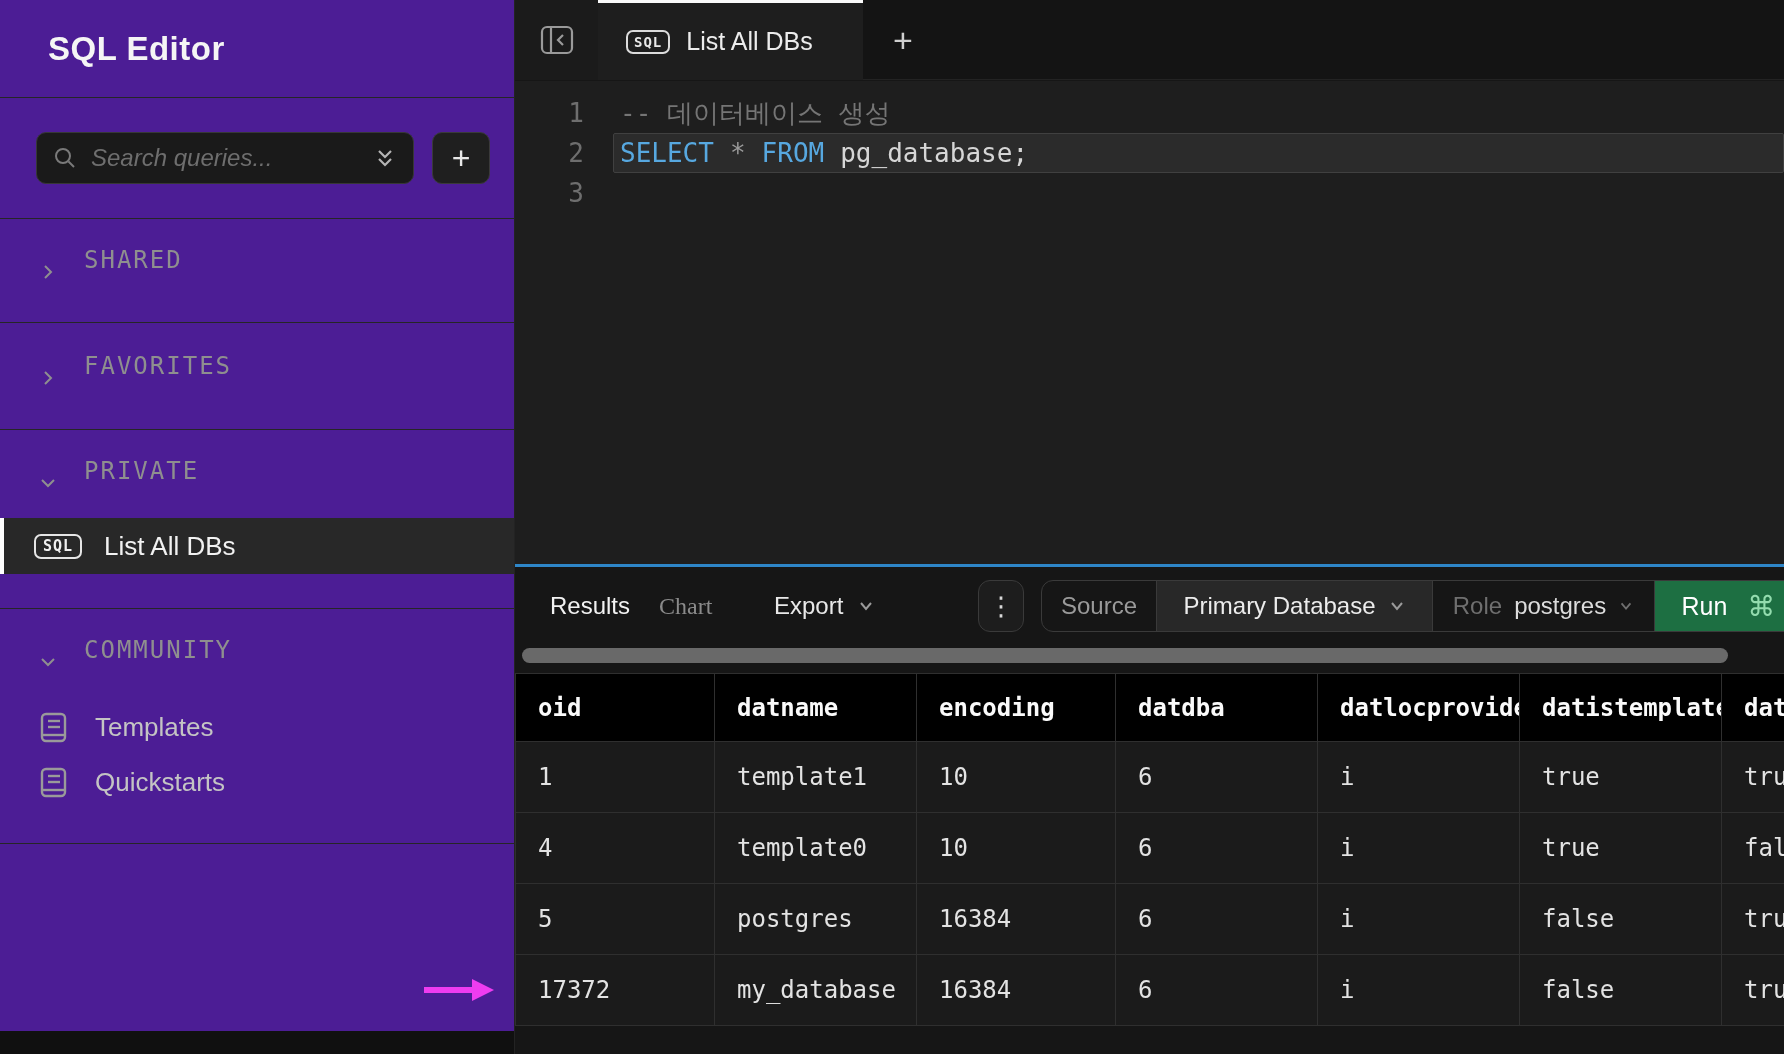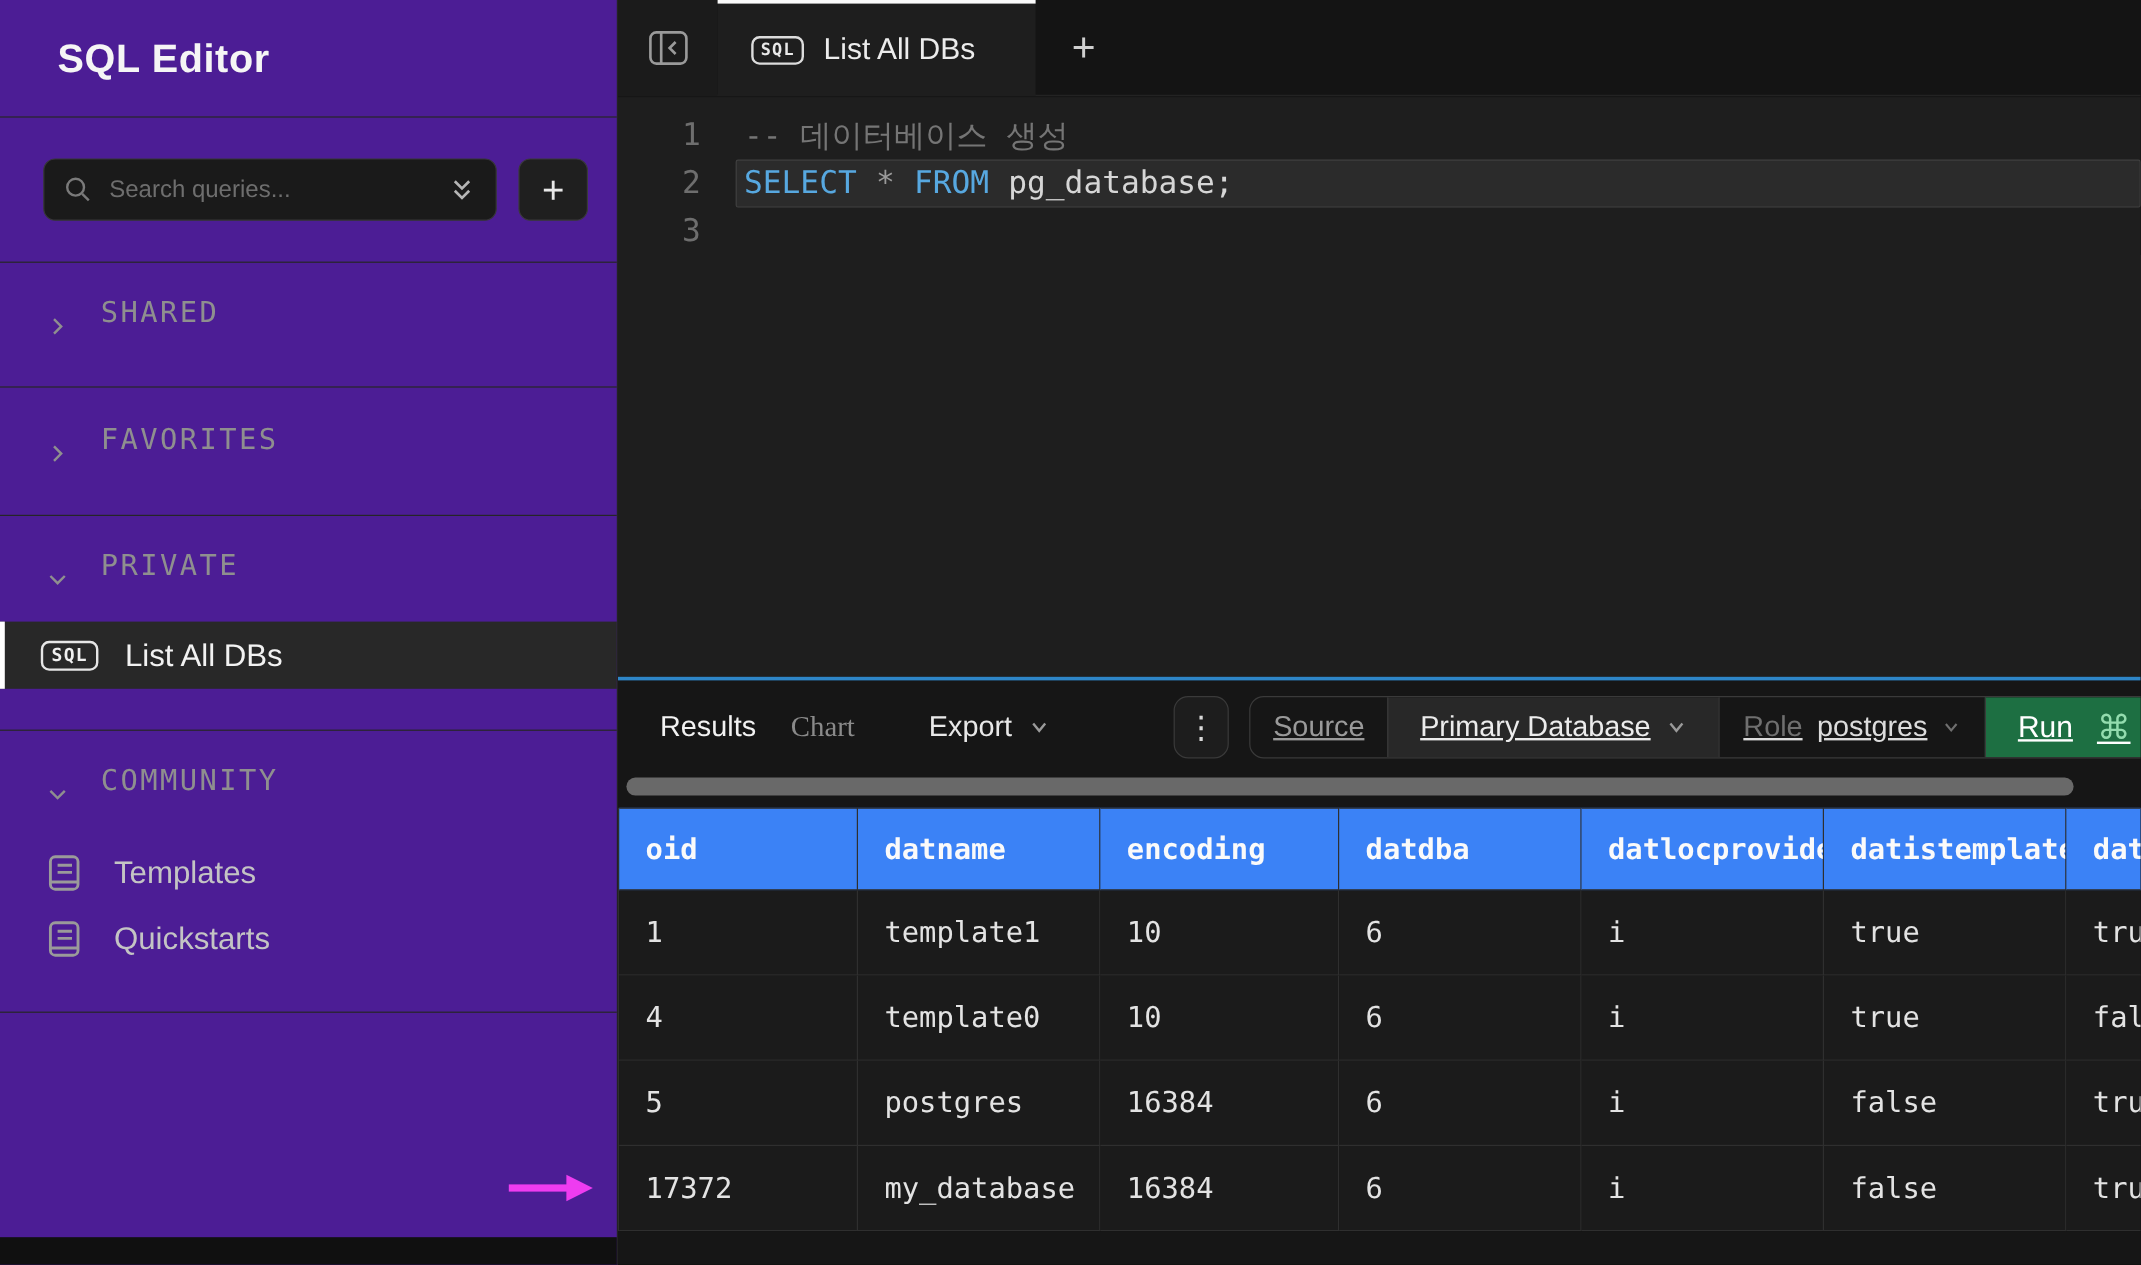"Search queries..." .search-ph { font-size: 20px -> 24px; font-style: none -> italic }
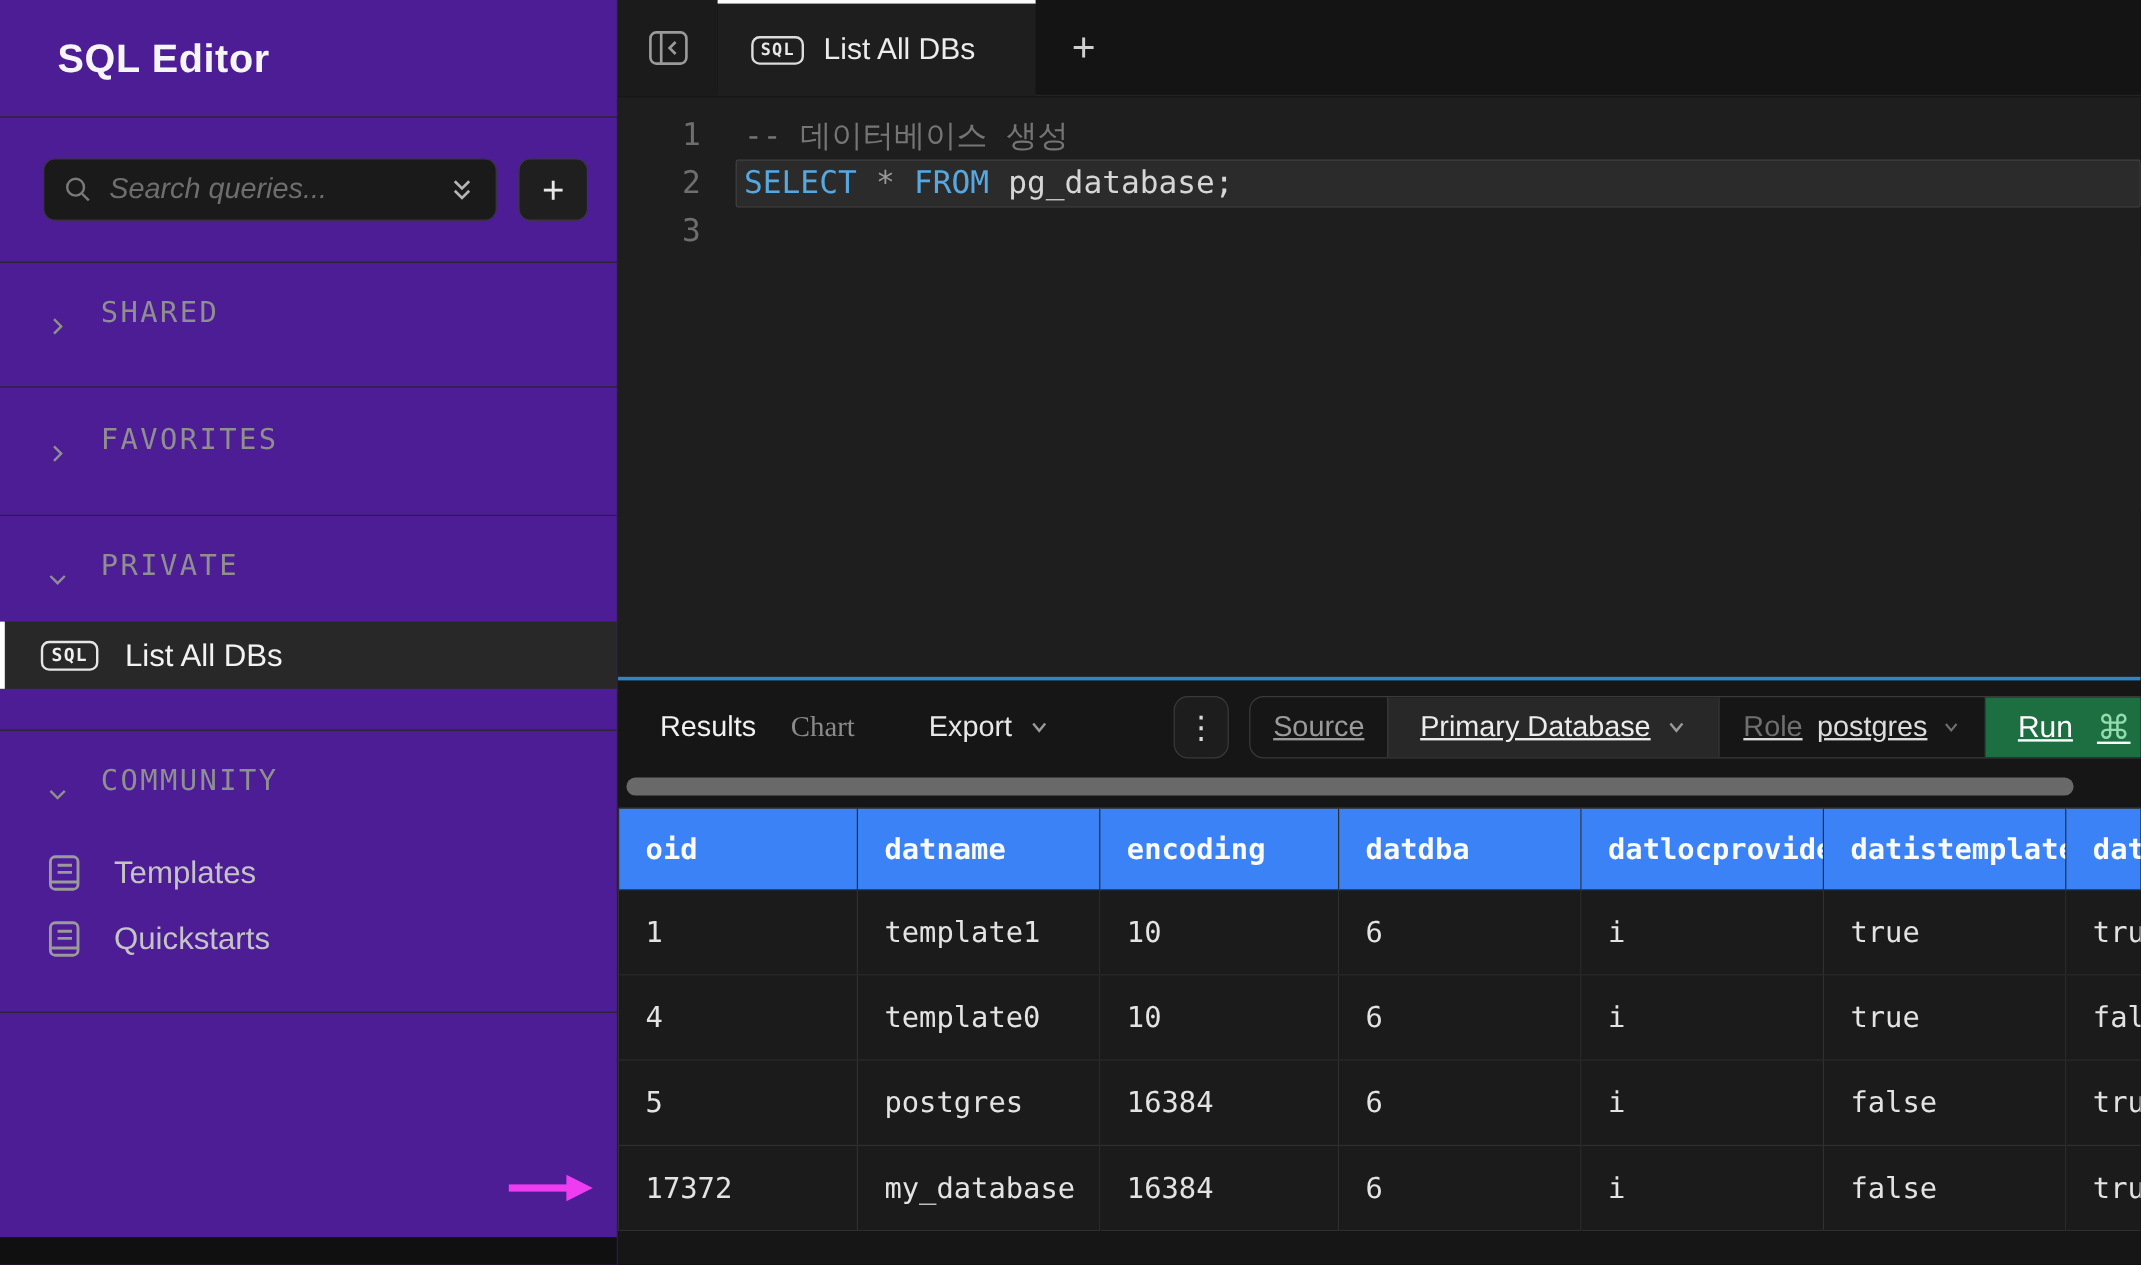"Source" .seg { text-decoration: underline -> none }
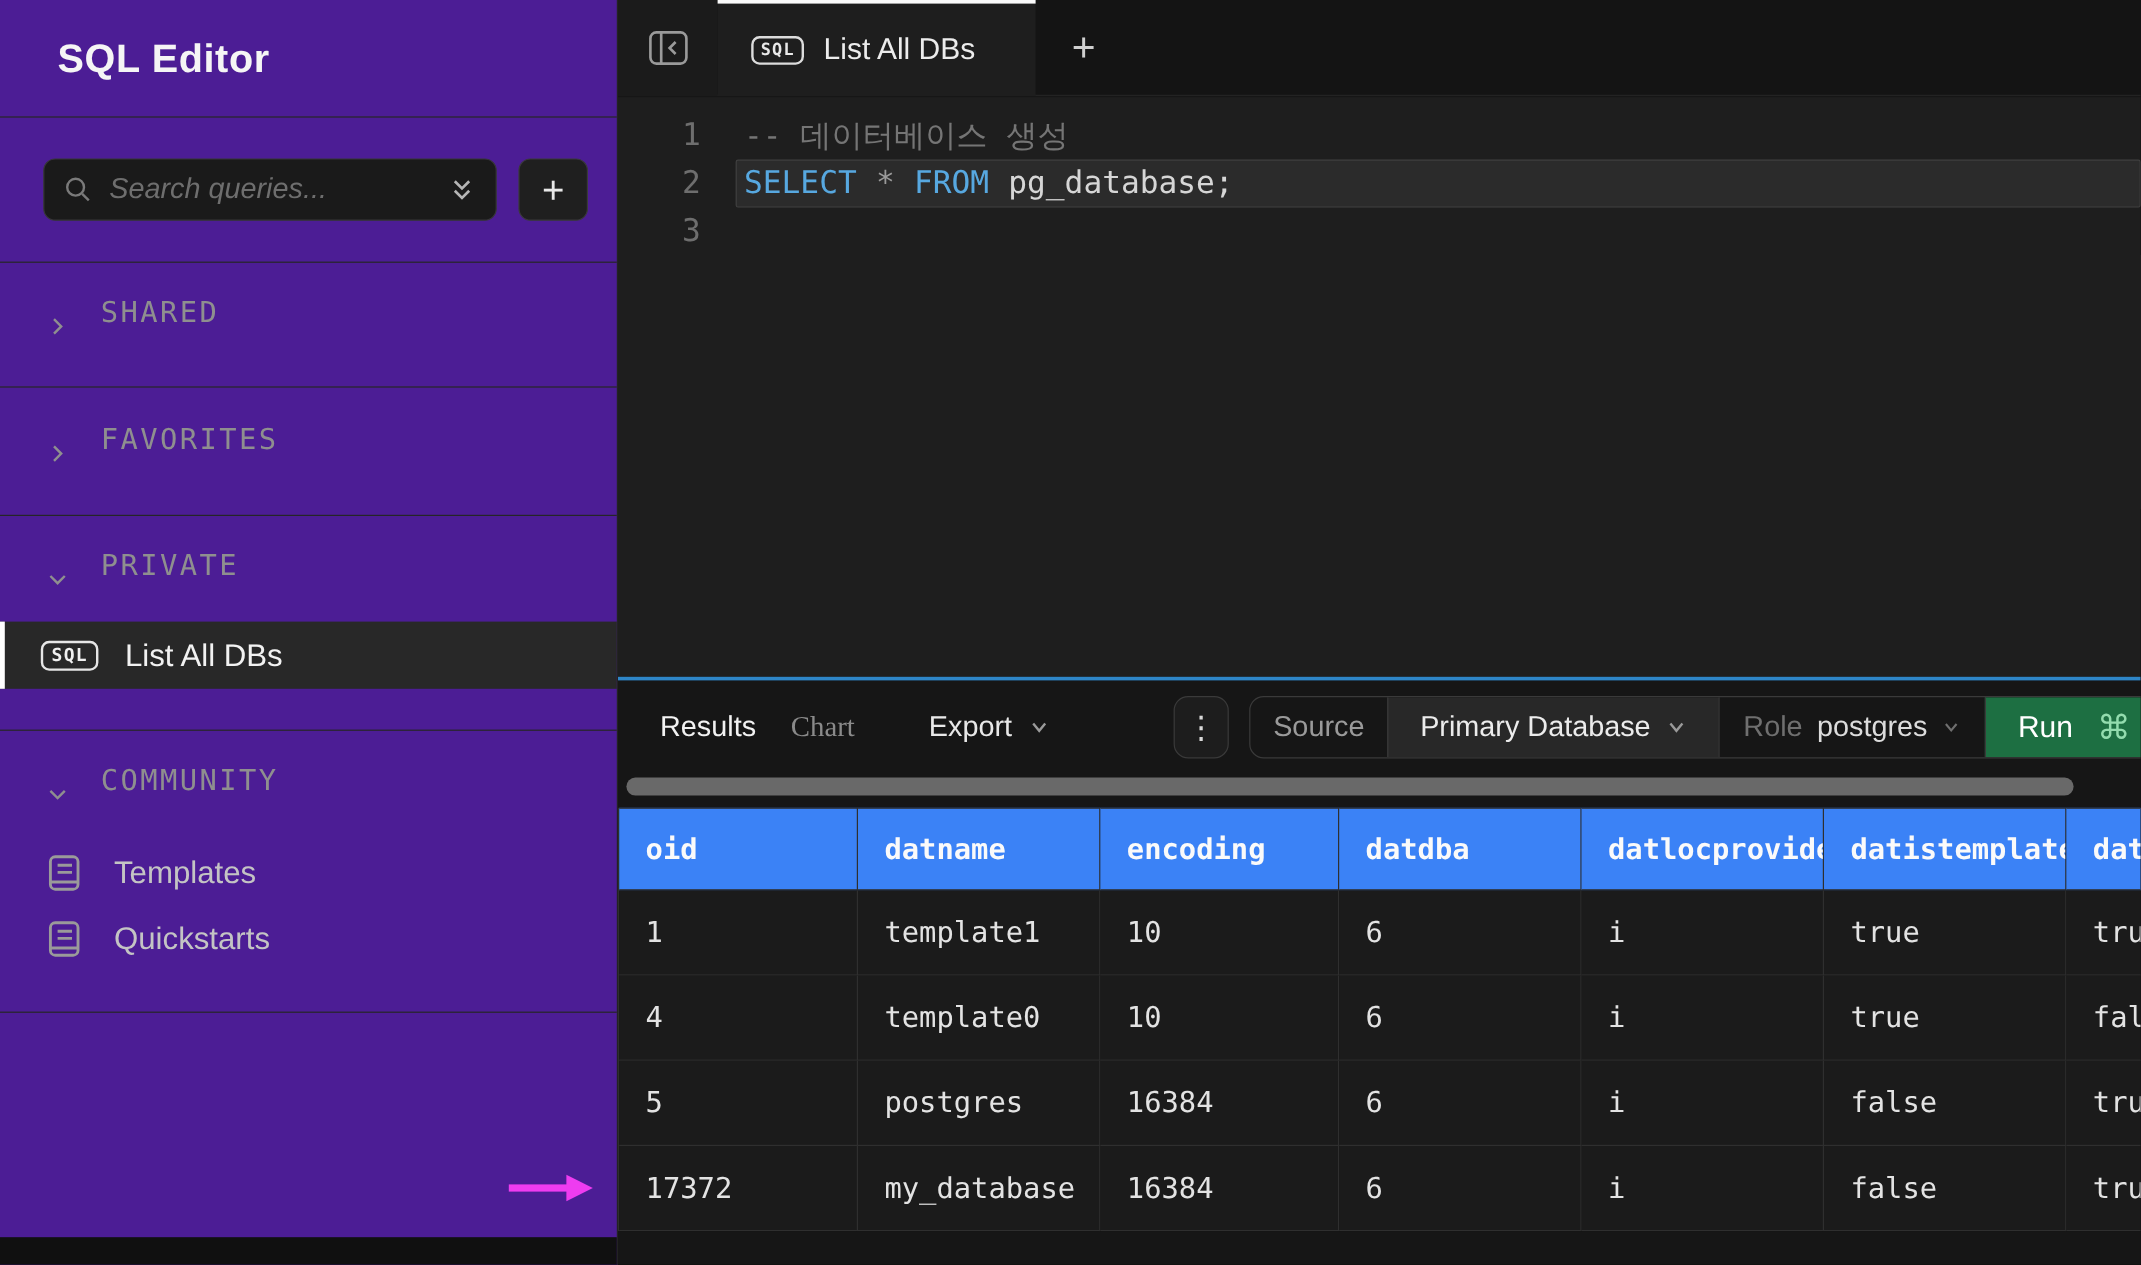"oid" .tcell.th { background: #3b82f6 -> #000000 }
